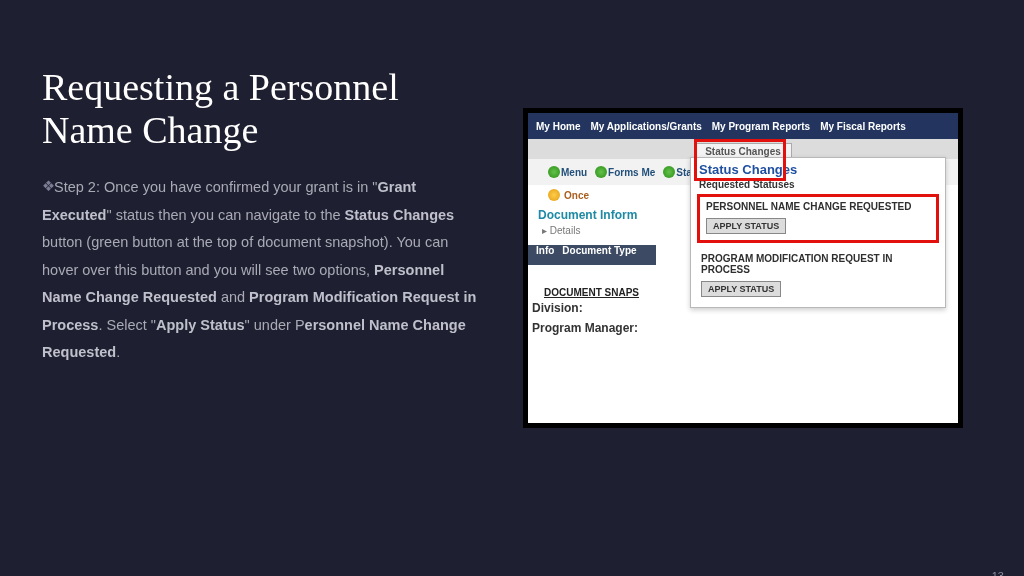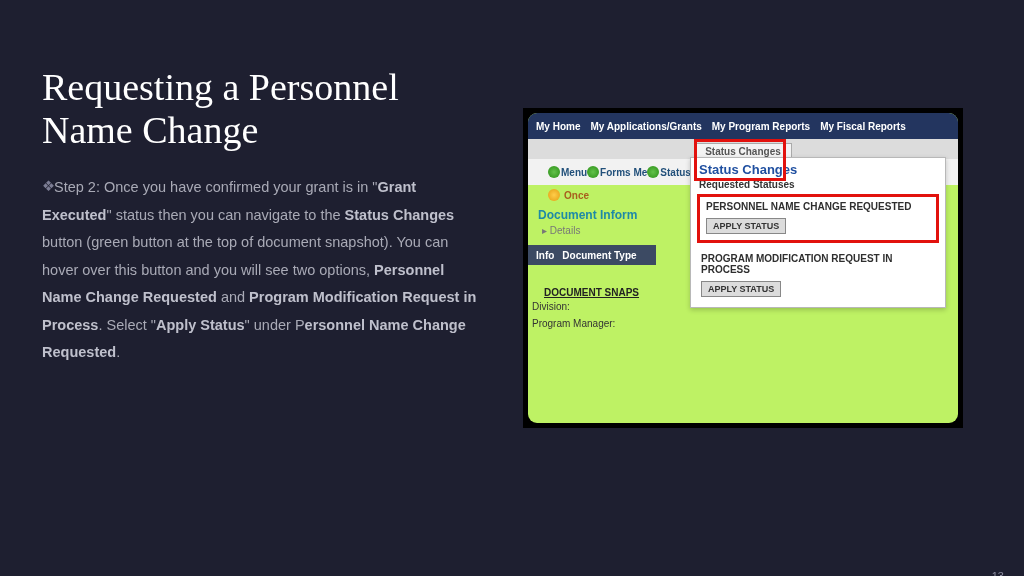"My Home" .shot-inner { background: #bef264 -> #ffffff; border-radius: 9px -> none }
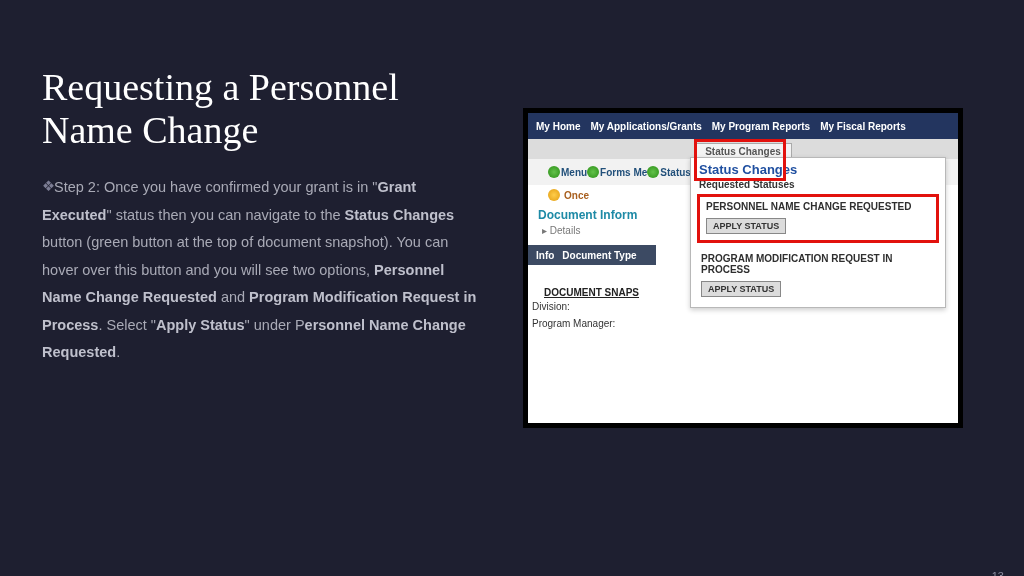"Menu" .toolbarrow { gap: none -> 8px }
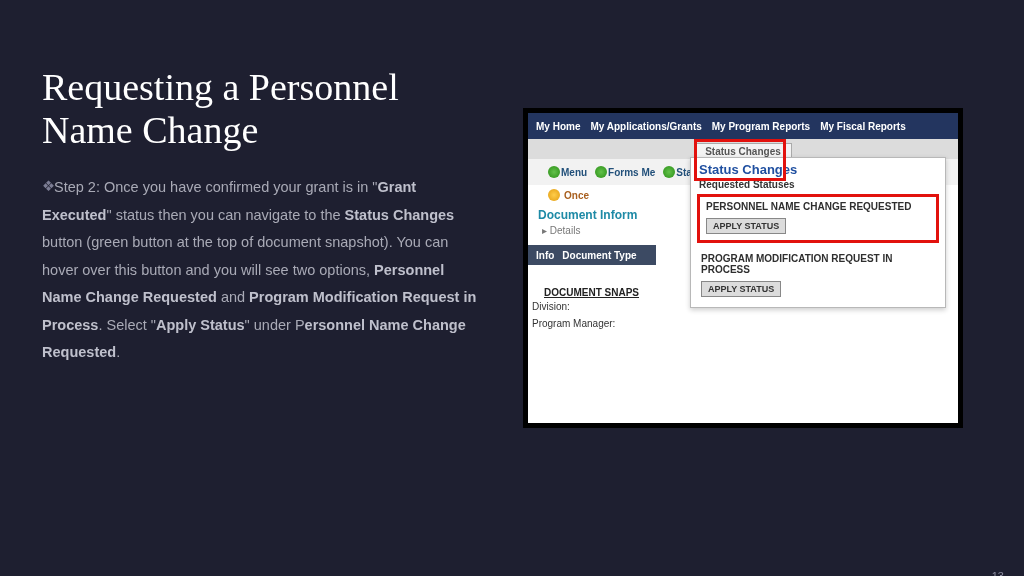"Info" .infohdr { align-items: center -> flex-start }
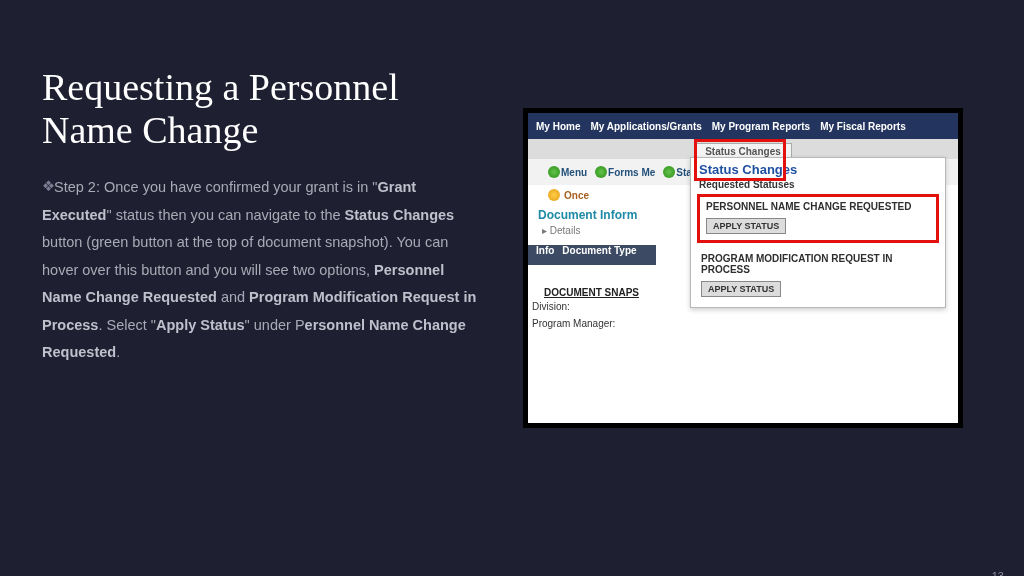"Division:" .snaprow { font-size: 10px -> 12px; font-weight: 400 -> 700 }
